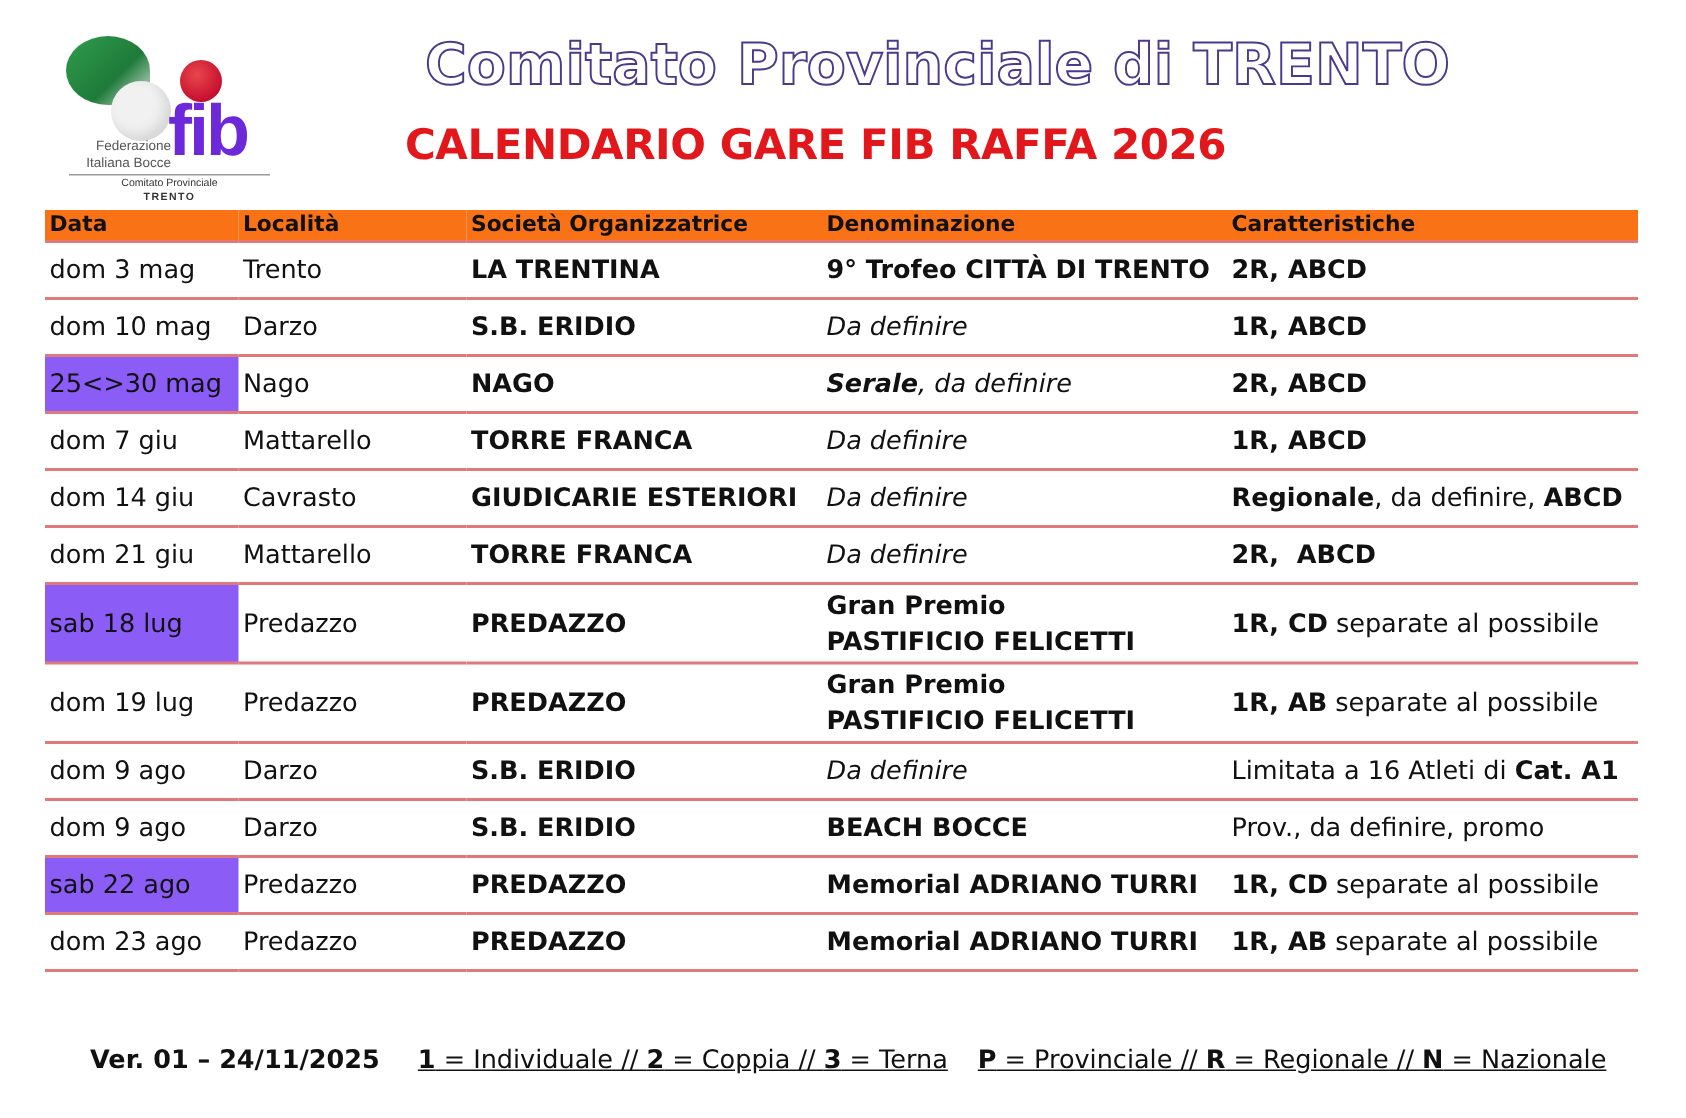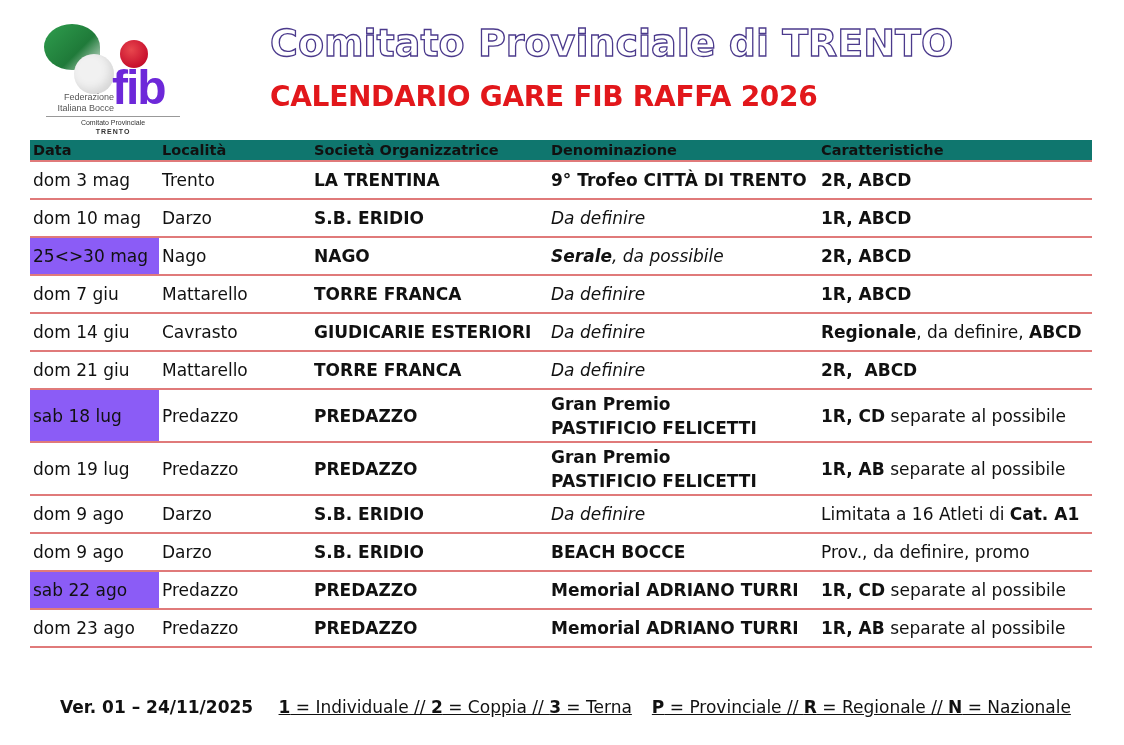"Comitato Provinciale di TRENTO" .title1 { text-align: none -> center }
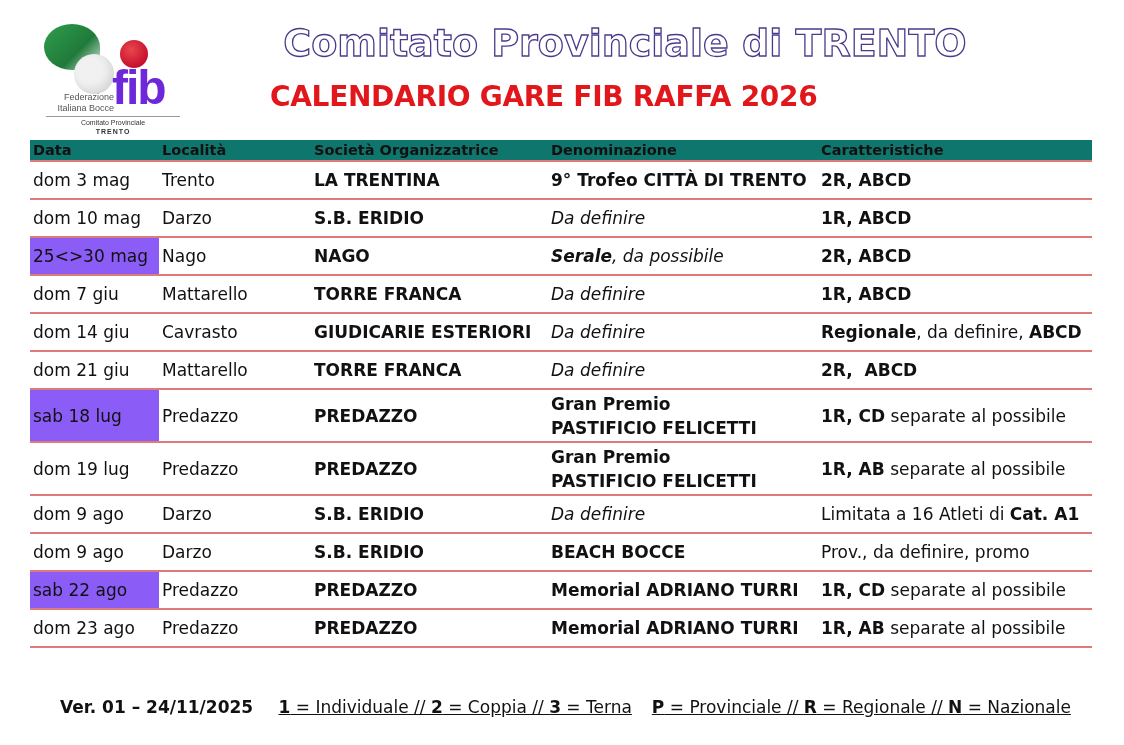"Data" table.cal th { background: #0f766e -> #f97316 }
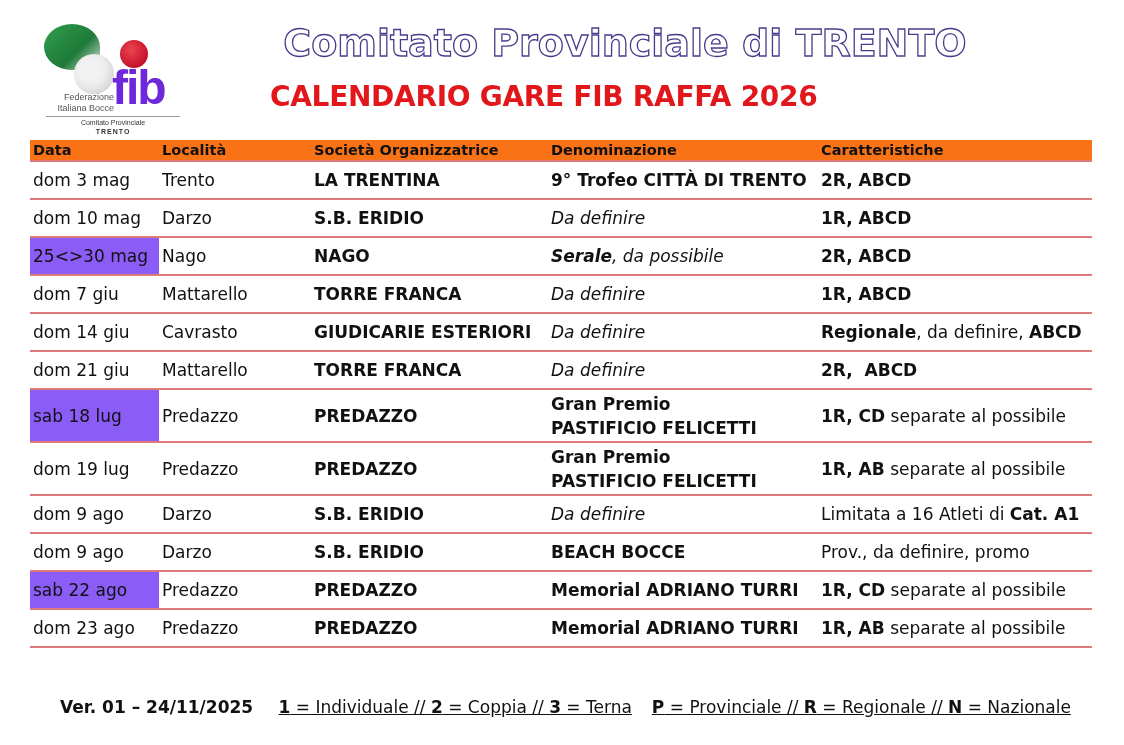", da possibile" span { text: possibile -> definire }
